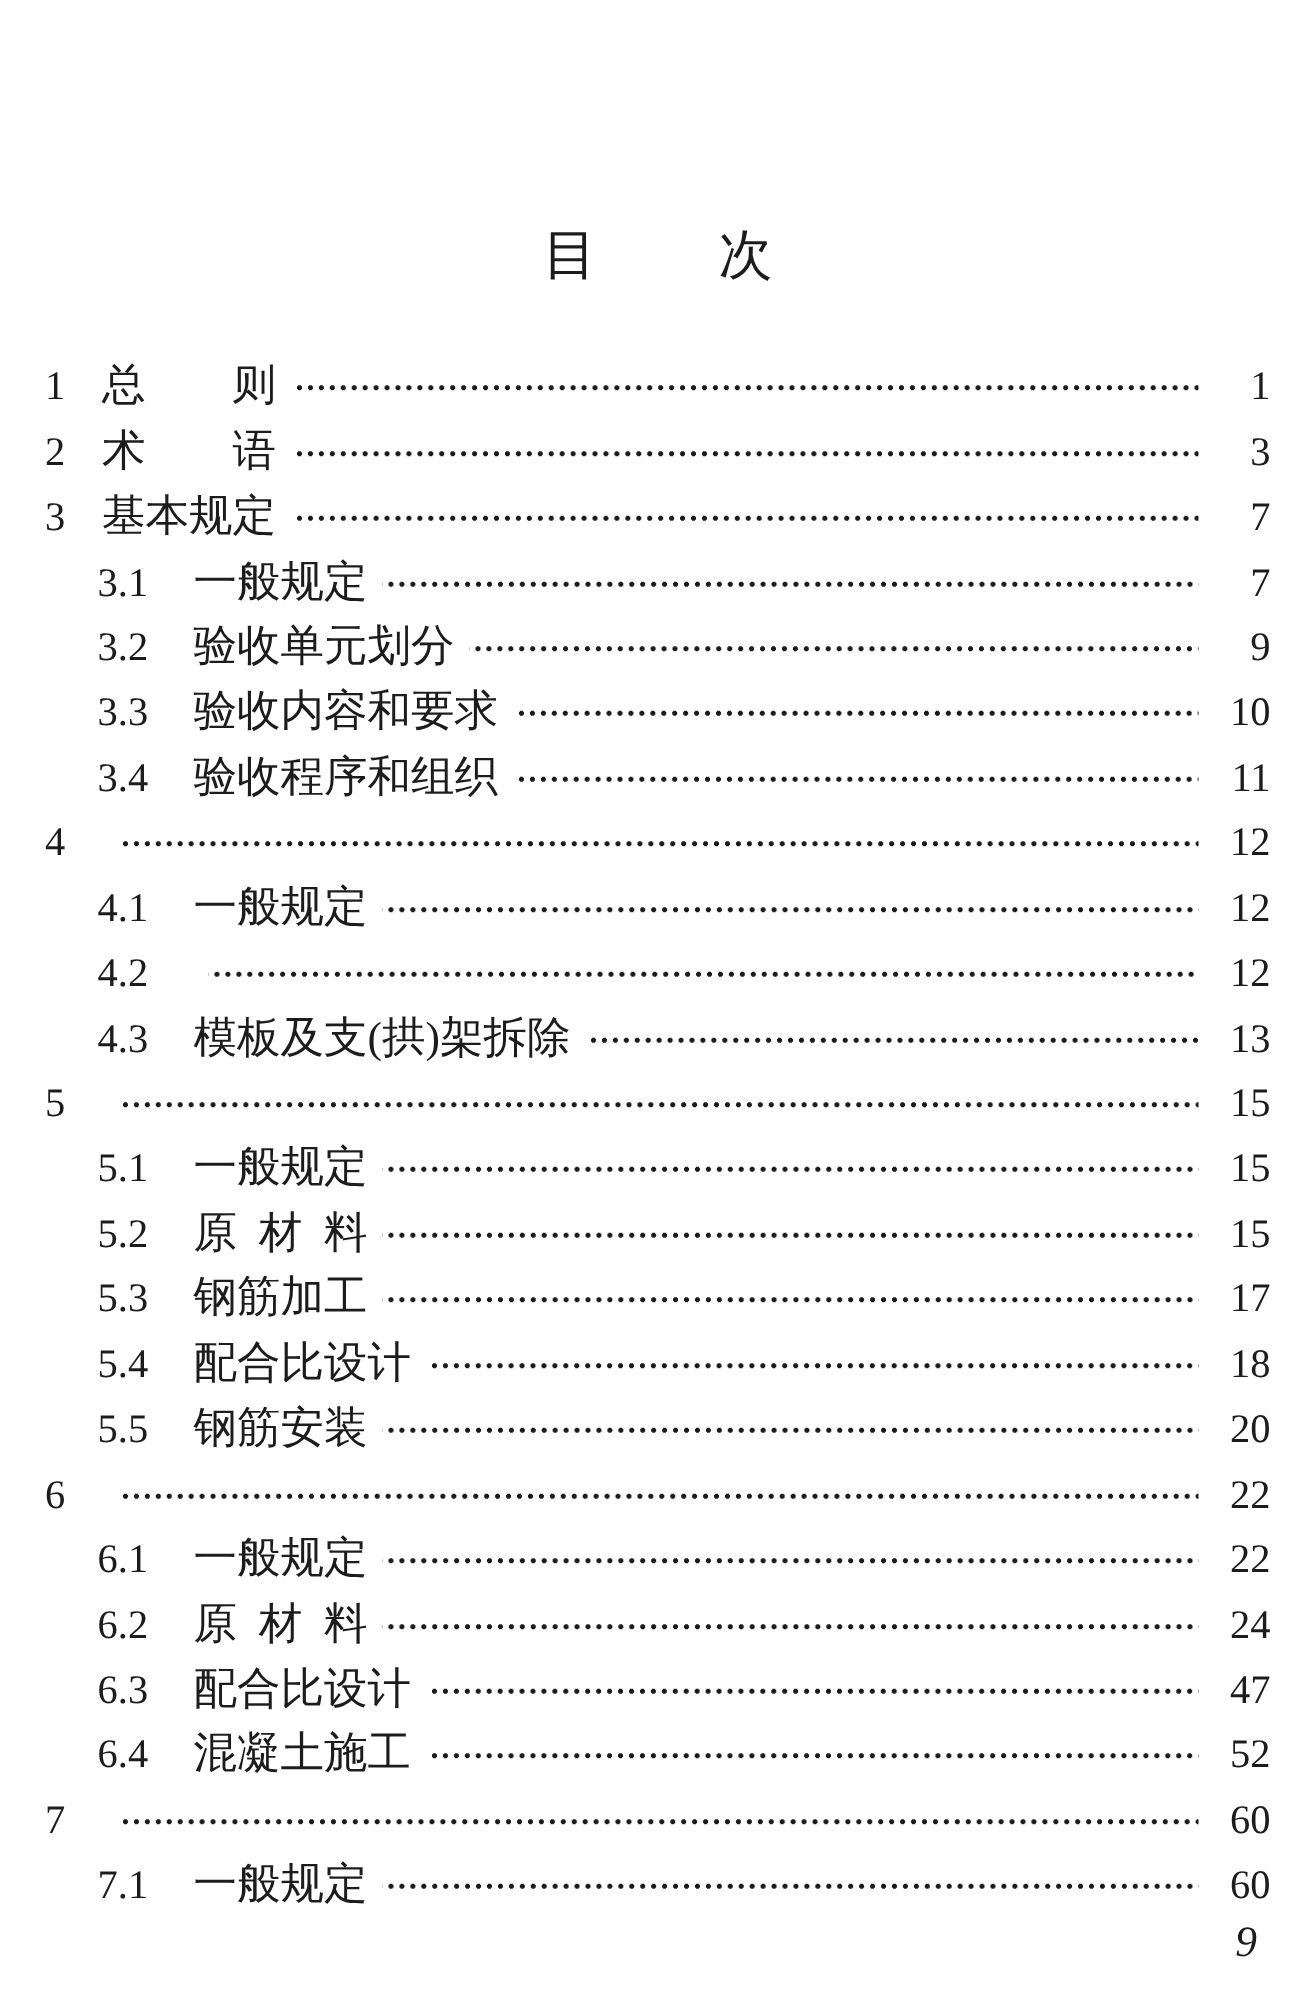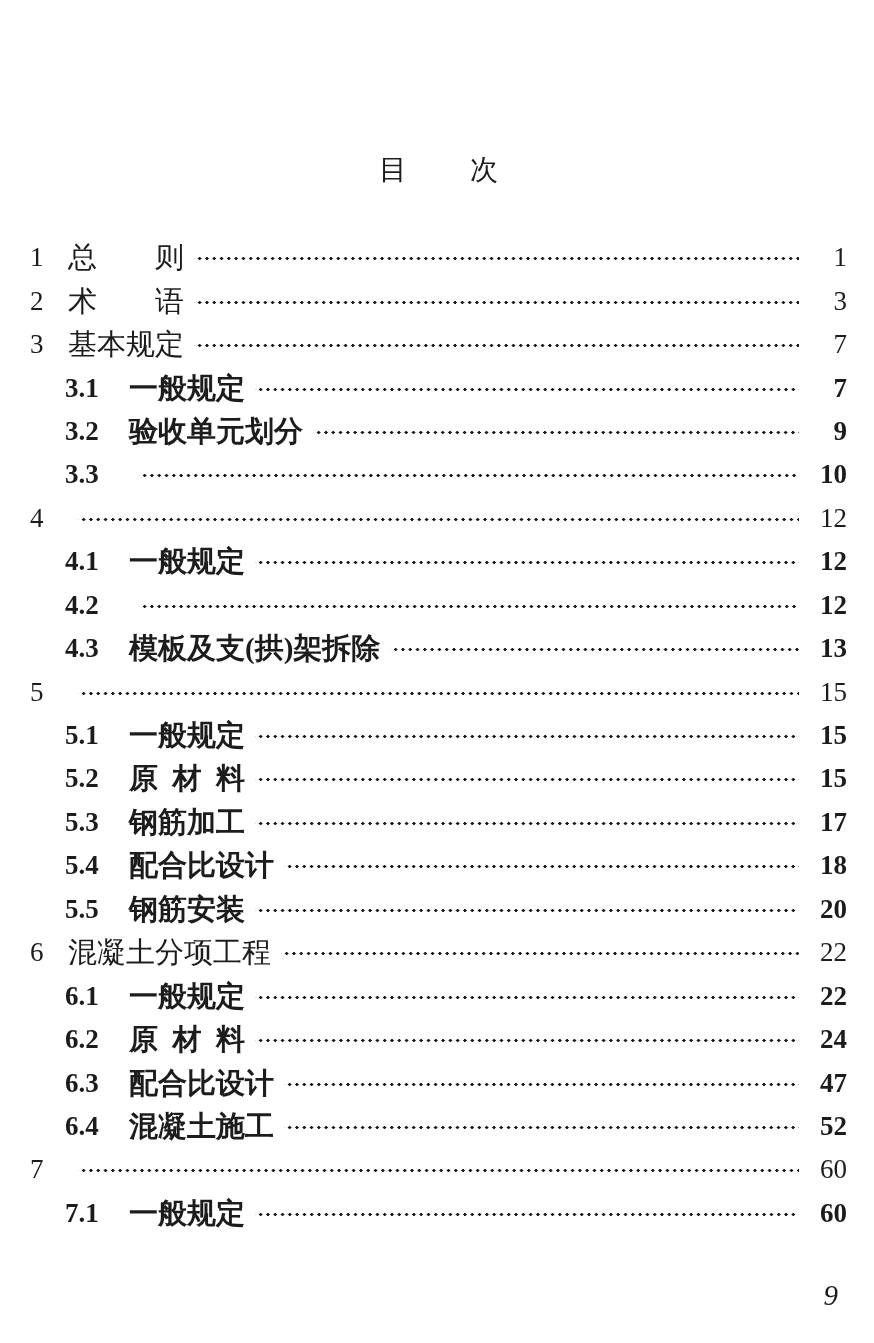"目 次" .doc-title { font-size: 28px -> 36px }
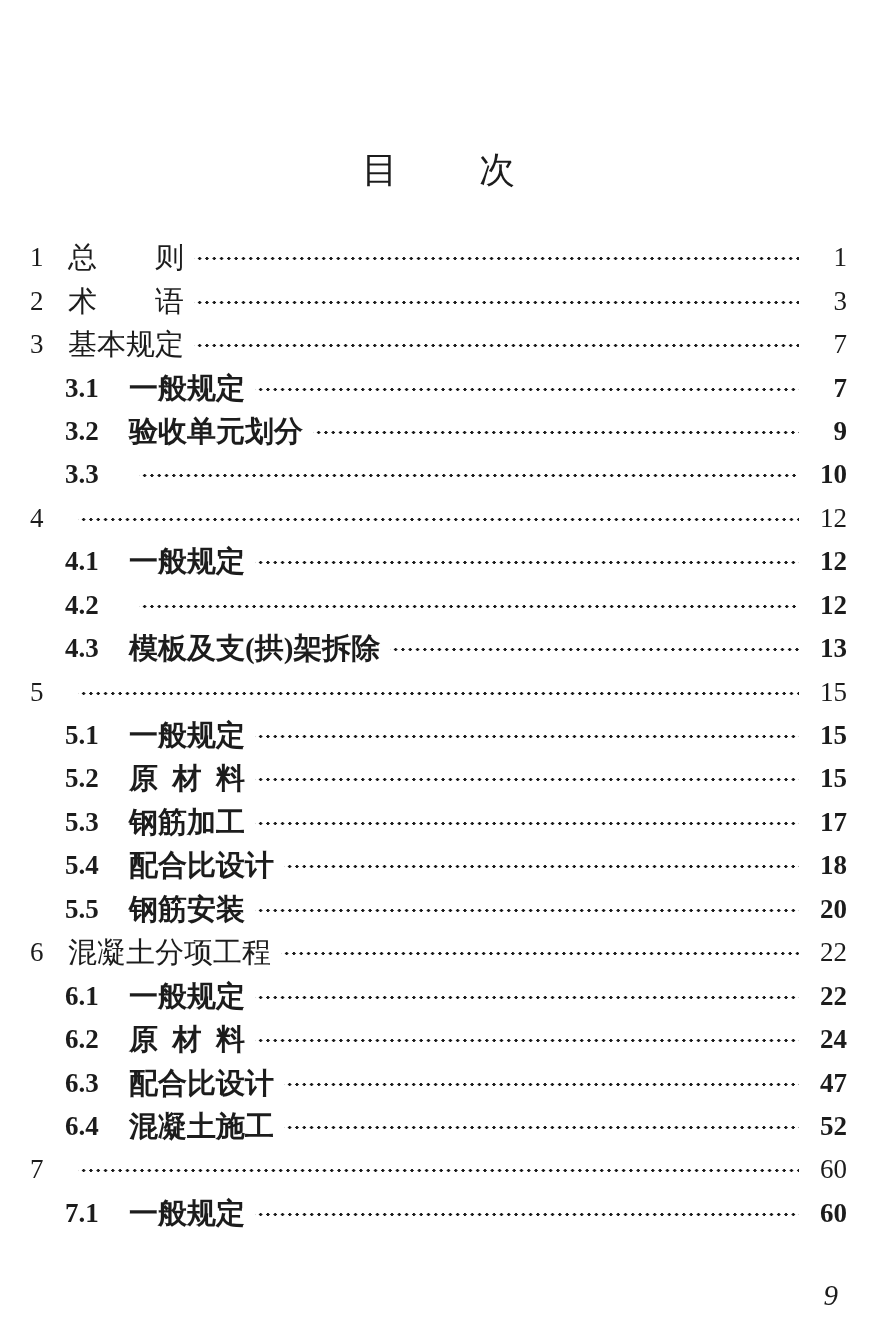"3.1" .lvl2 { font-weight: bold -> none }
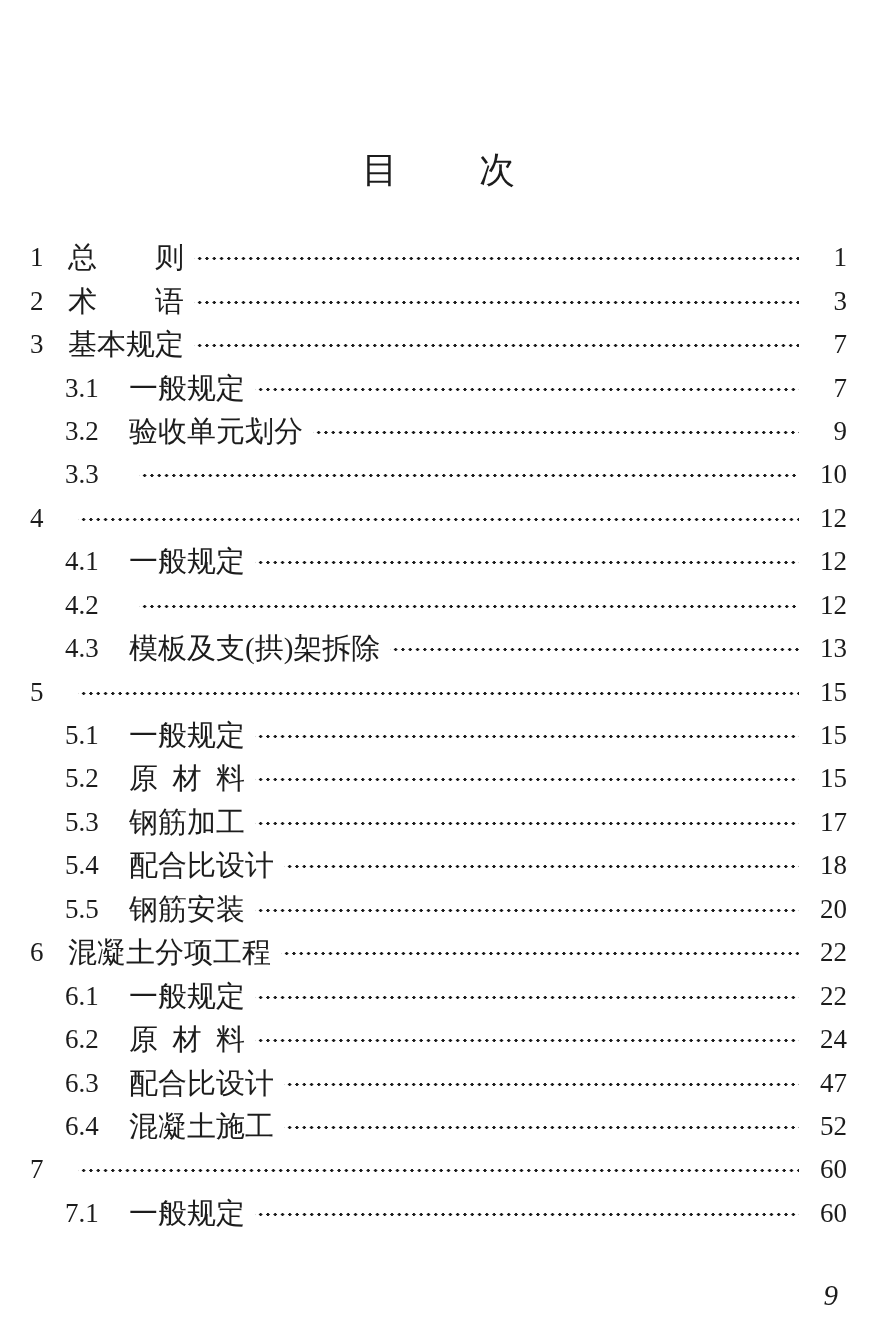"验收内容和要求" span.title { html: none -> <span>验收内容和要求</span> }
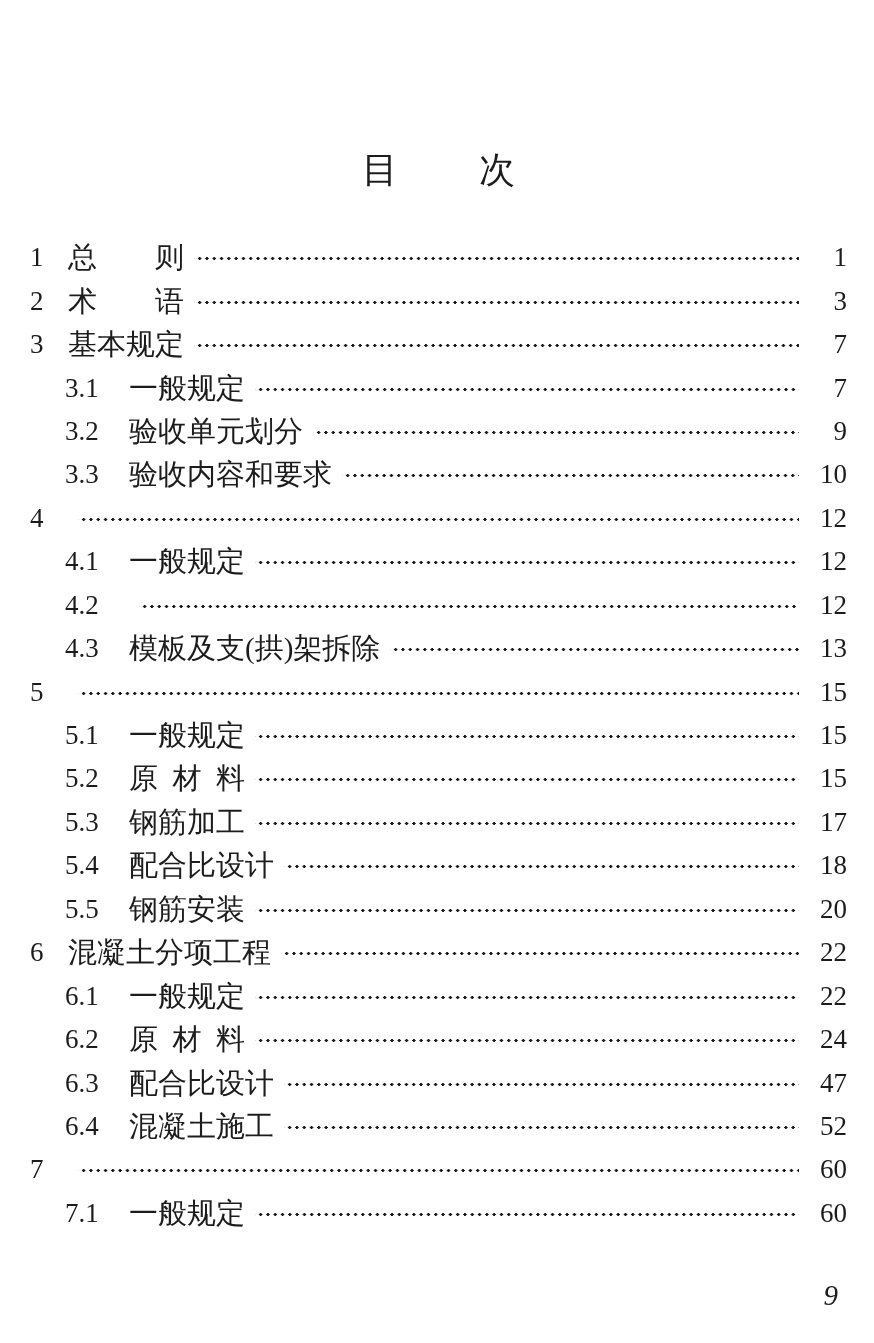"3.4" div.row { html: none -> <div> <span>3.4</span> <span>验收程序和组织</span> <span></span> <span>11</span> </div> }
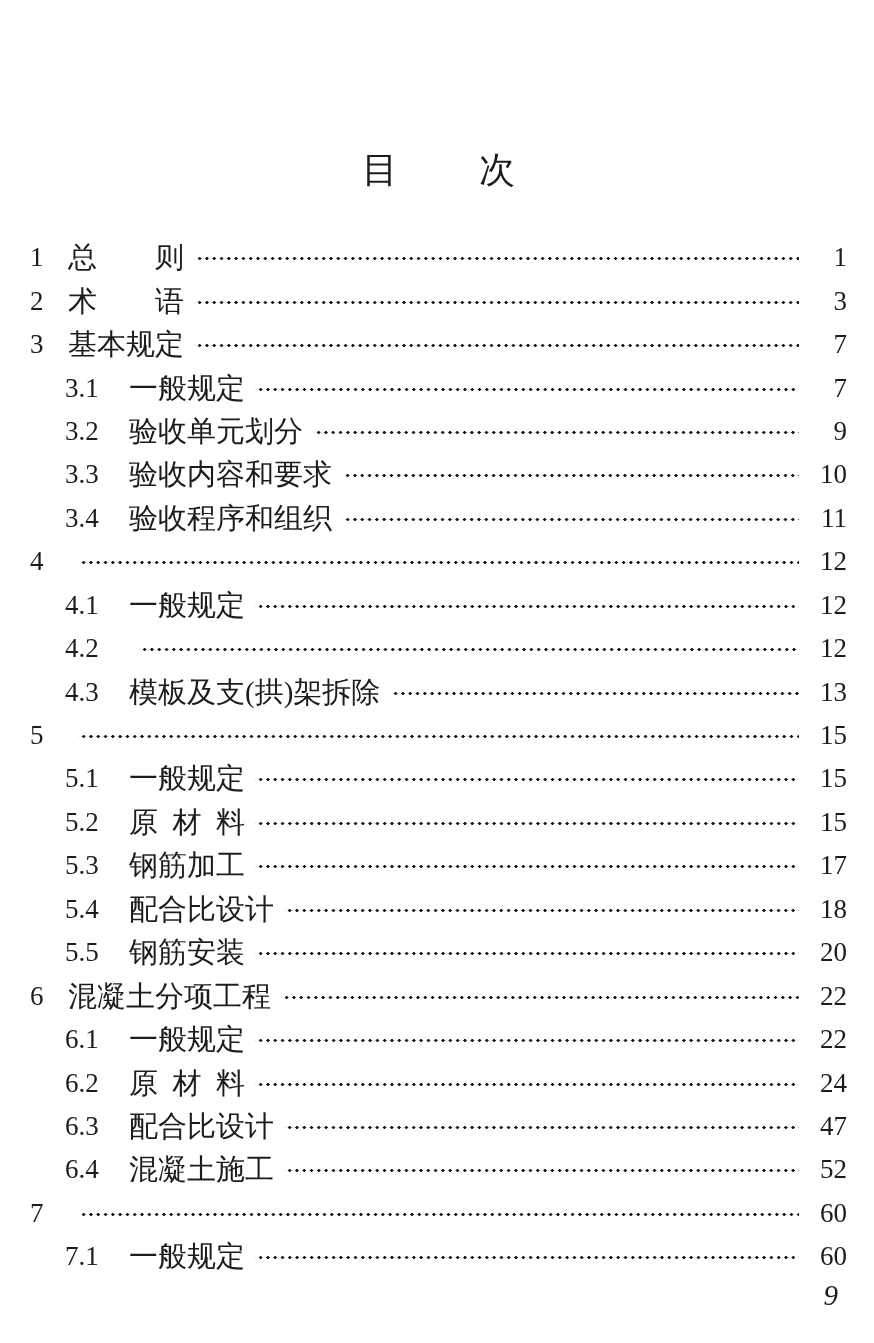"混凝土分项工程" span.title { html: <span>混凝土分项工程</span> -> none }
